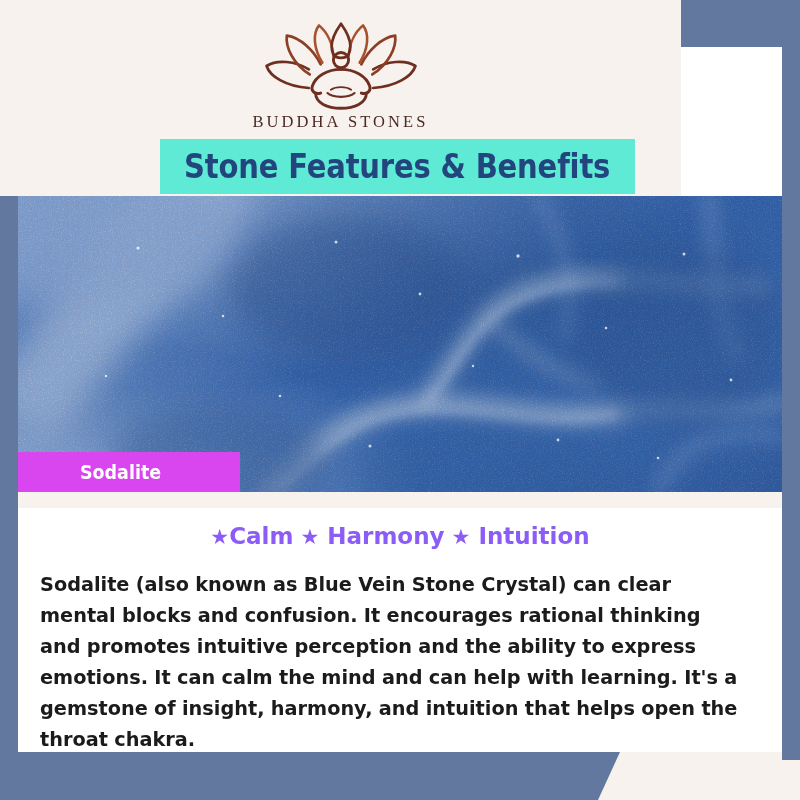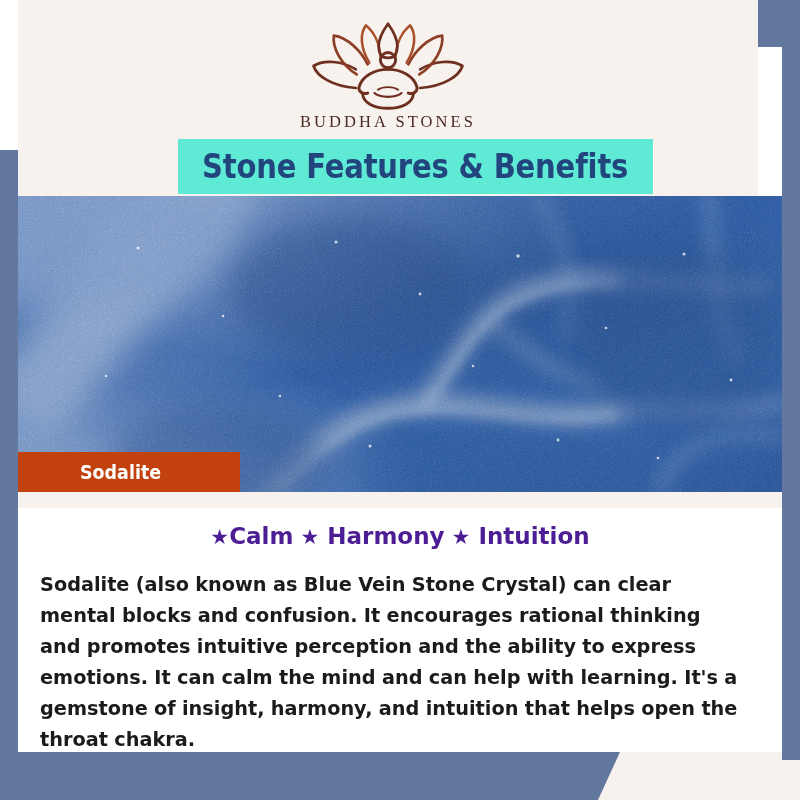"BUDDHA STONES" .header { left: 18px -> 0; width: 740px -> 681px }
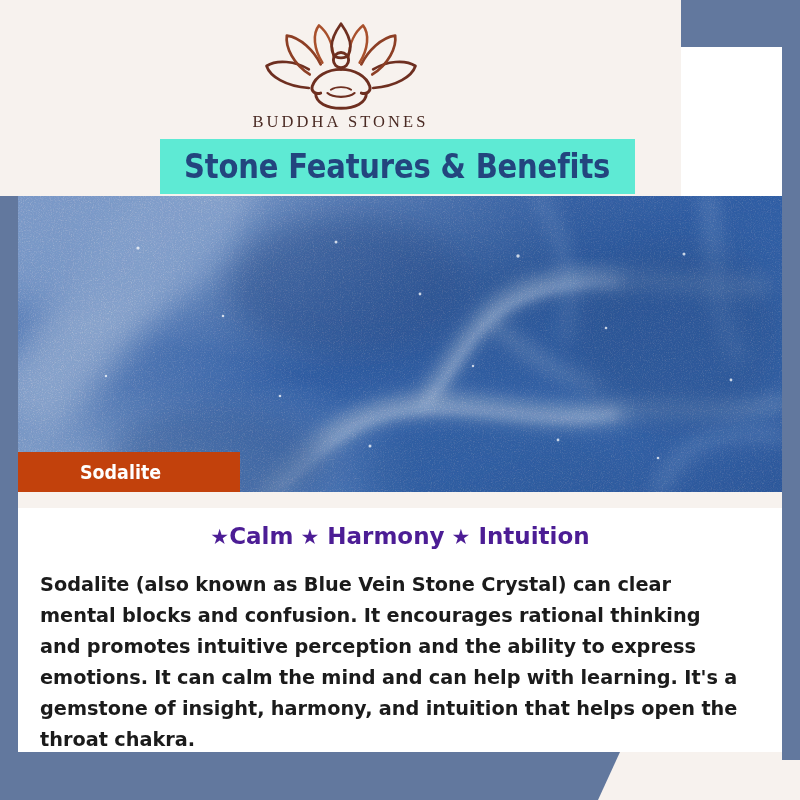"Sodalite" .stone-bar { background: #c2410c -> #d946ef }
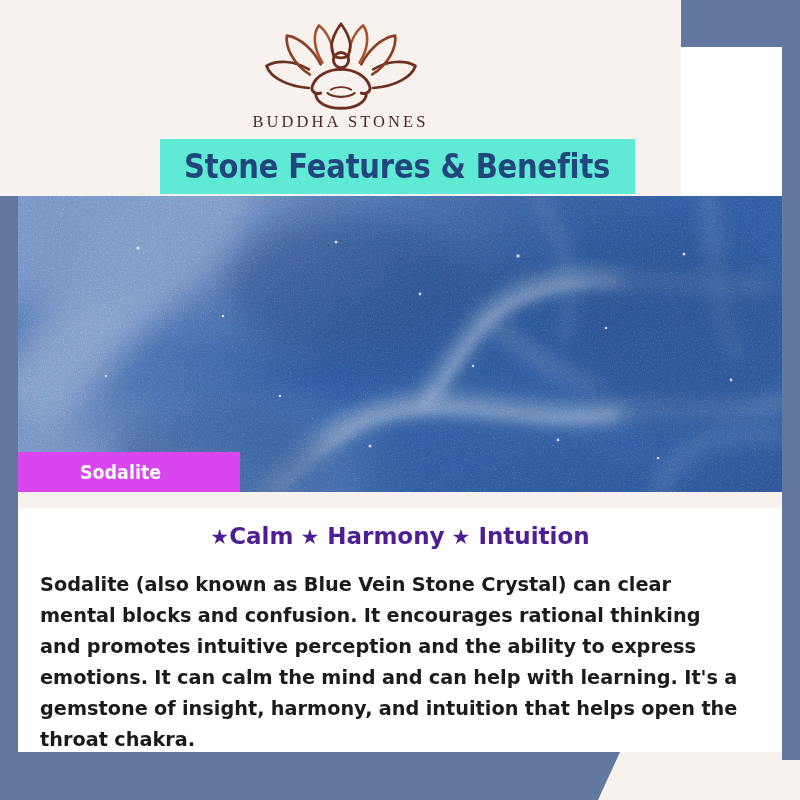"★Calm ★ Harmony ★ Intuition" .keywords { color: #4c1d95 -> #8b5cf6 }
